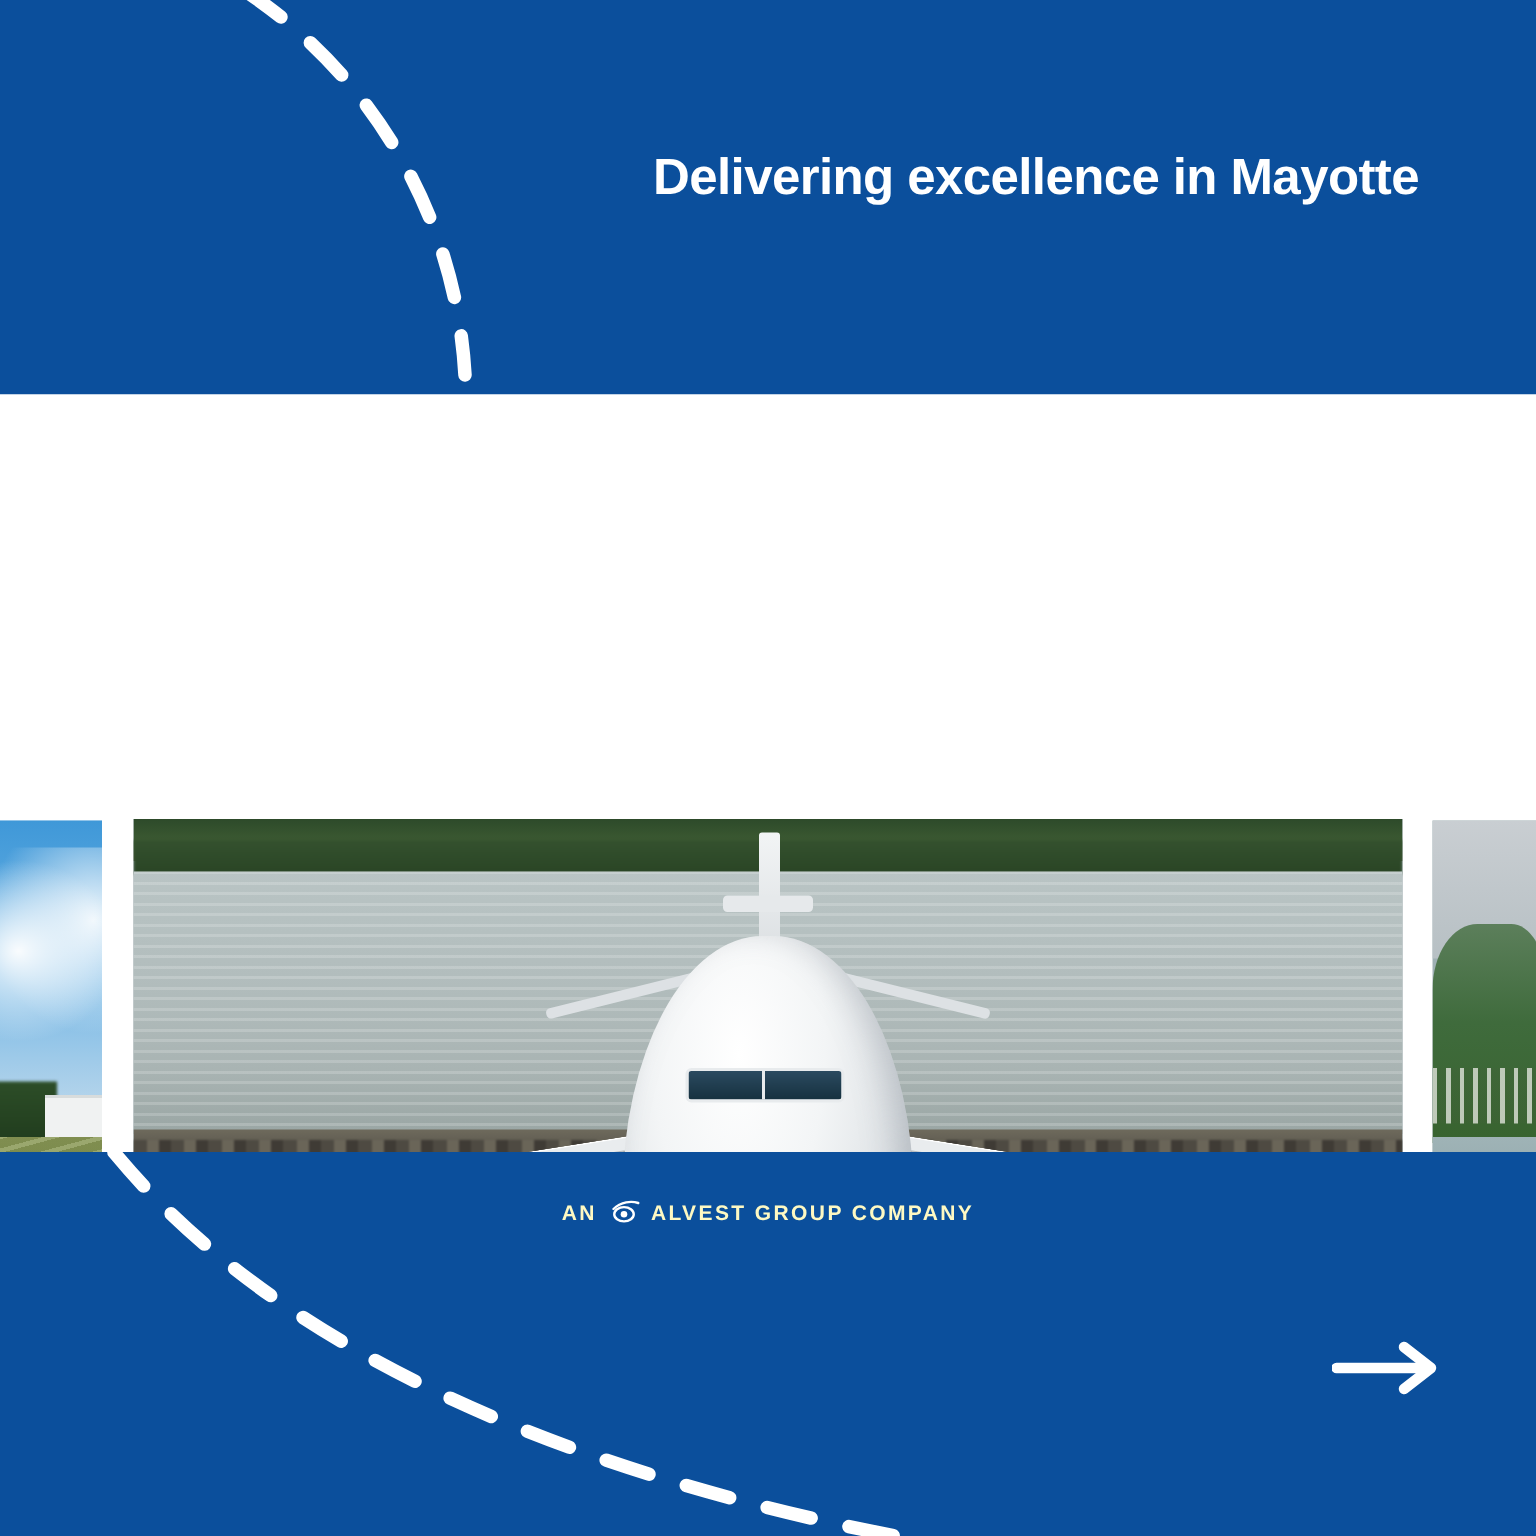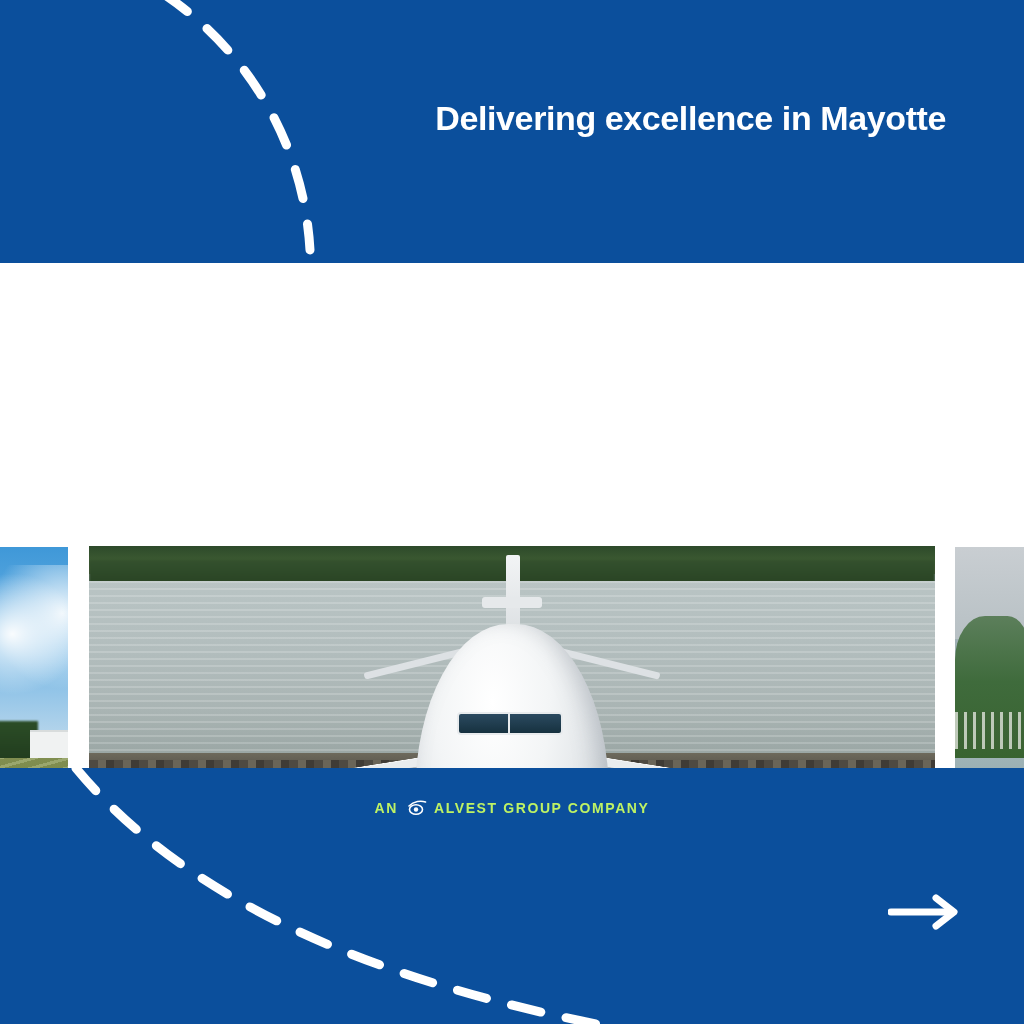"AN" .alvest-an, .alvest-name { color: #bef264 -> #fef9c3 }
